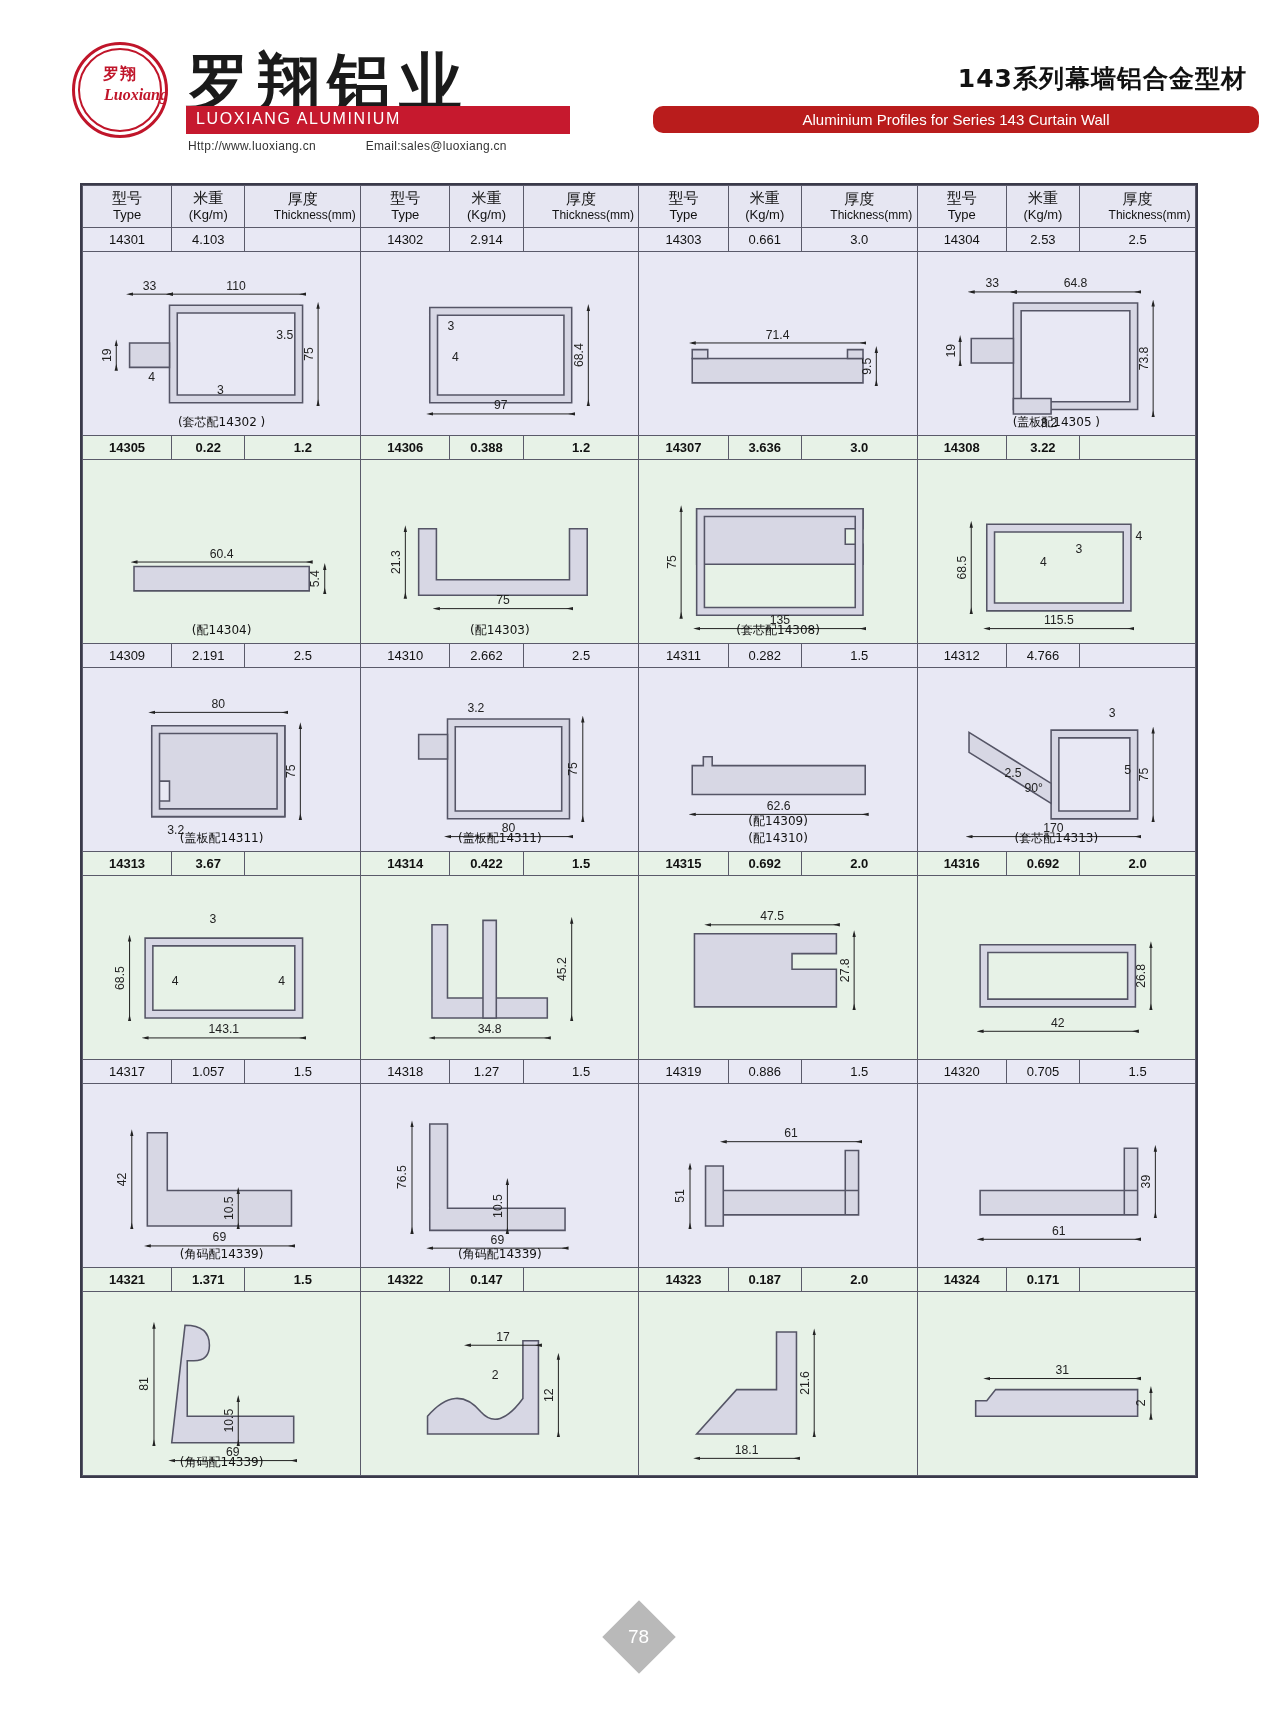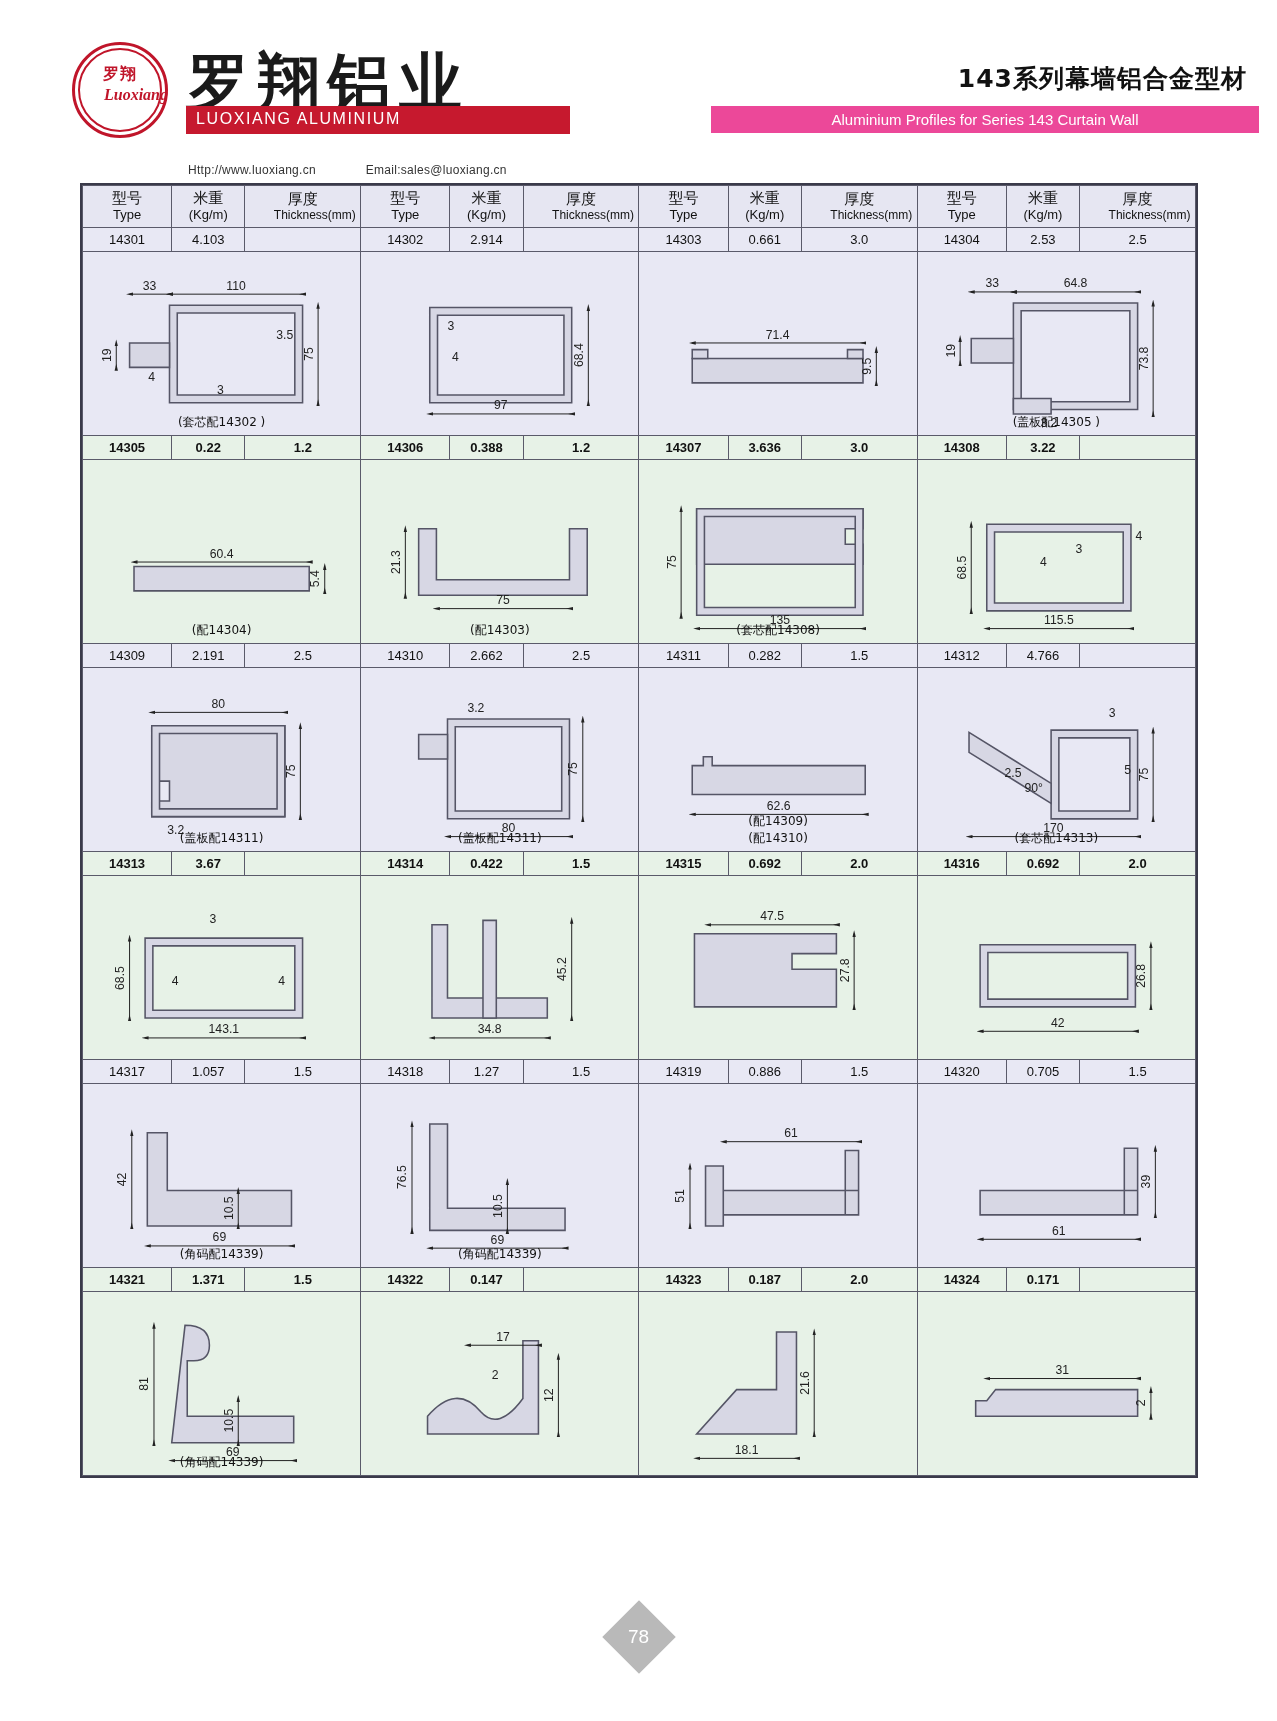"Aluminium Profiles for Series 143" .title-bar { background: #ec4899 -> #b91c1c; border-radius: none -> 10px; width: 548px -> 606px }
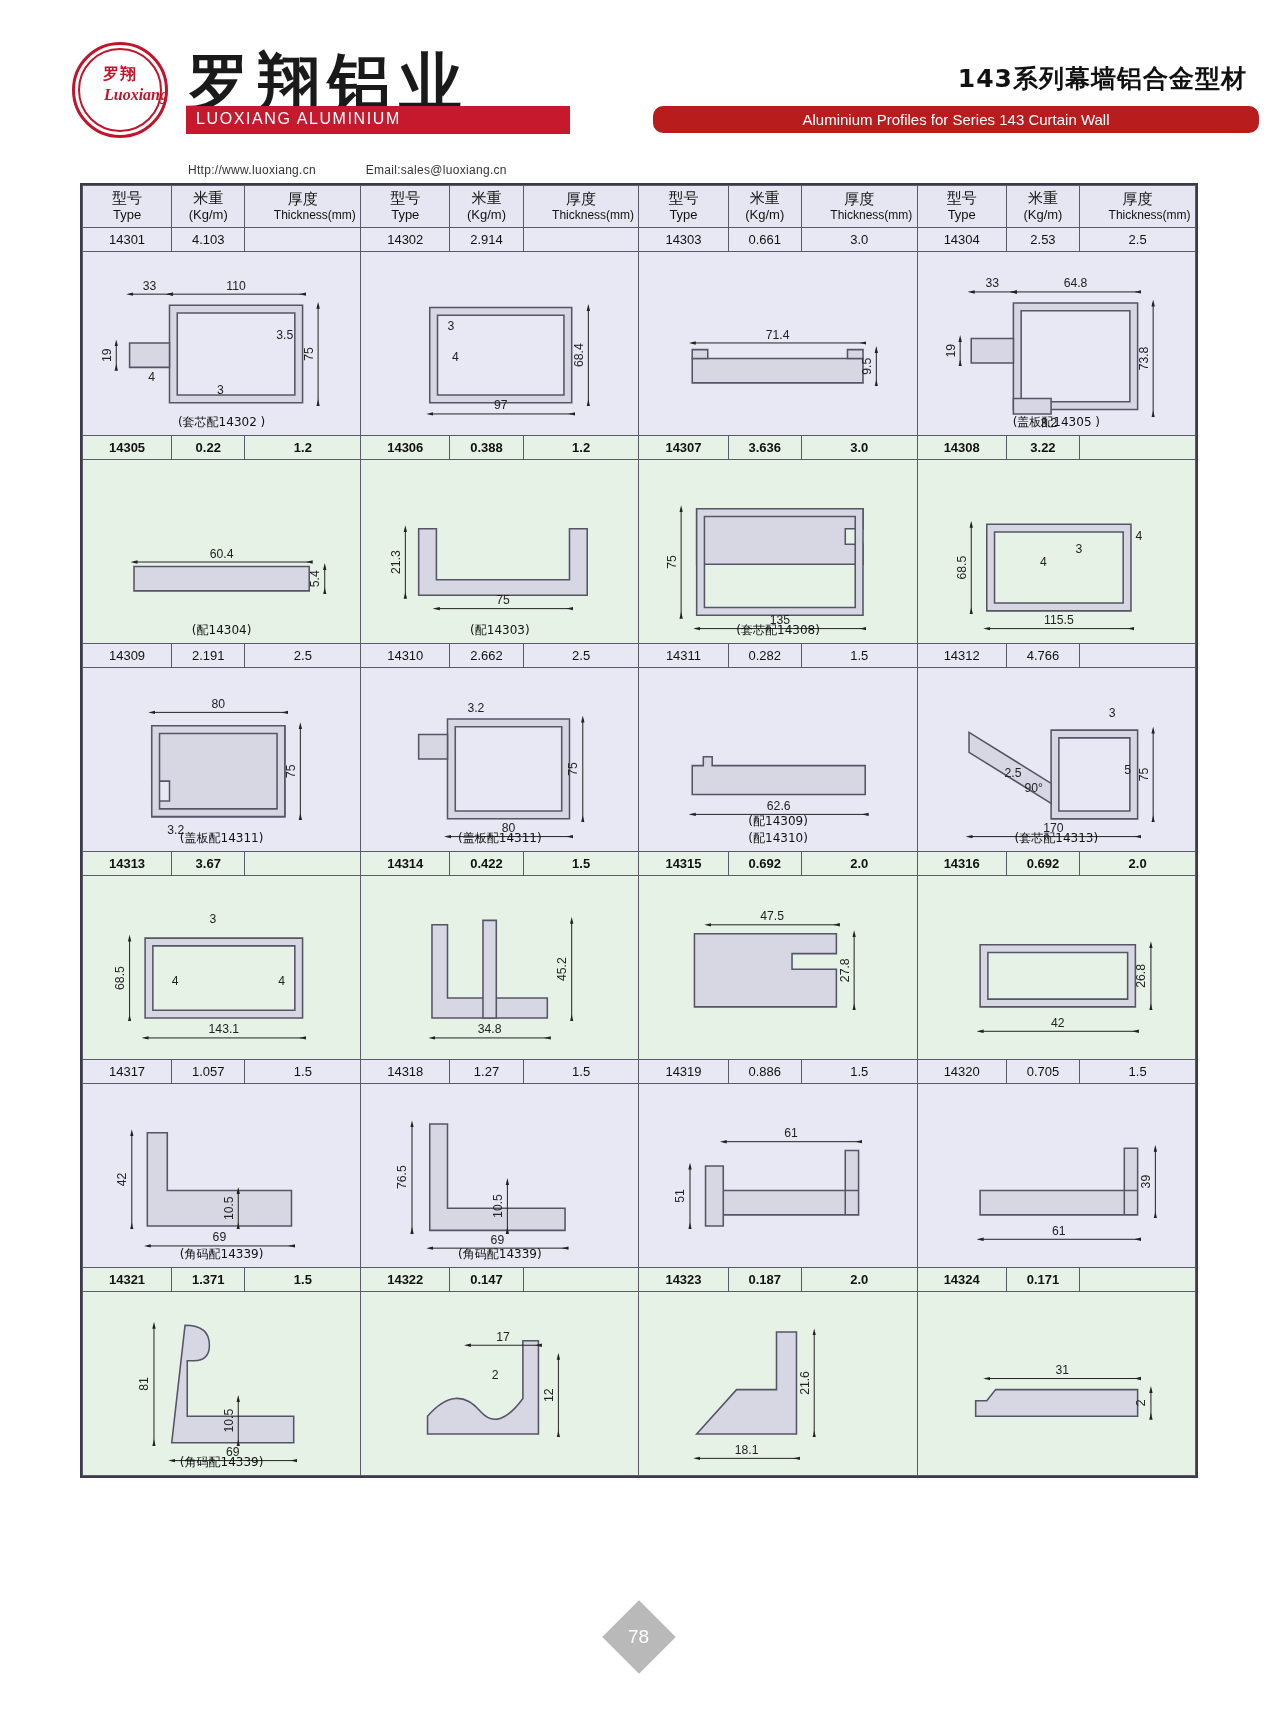"Http://www.luoxiang.cn" .contact { margin-top: 24px -> none }
